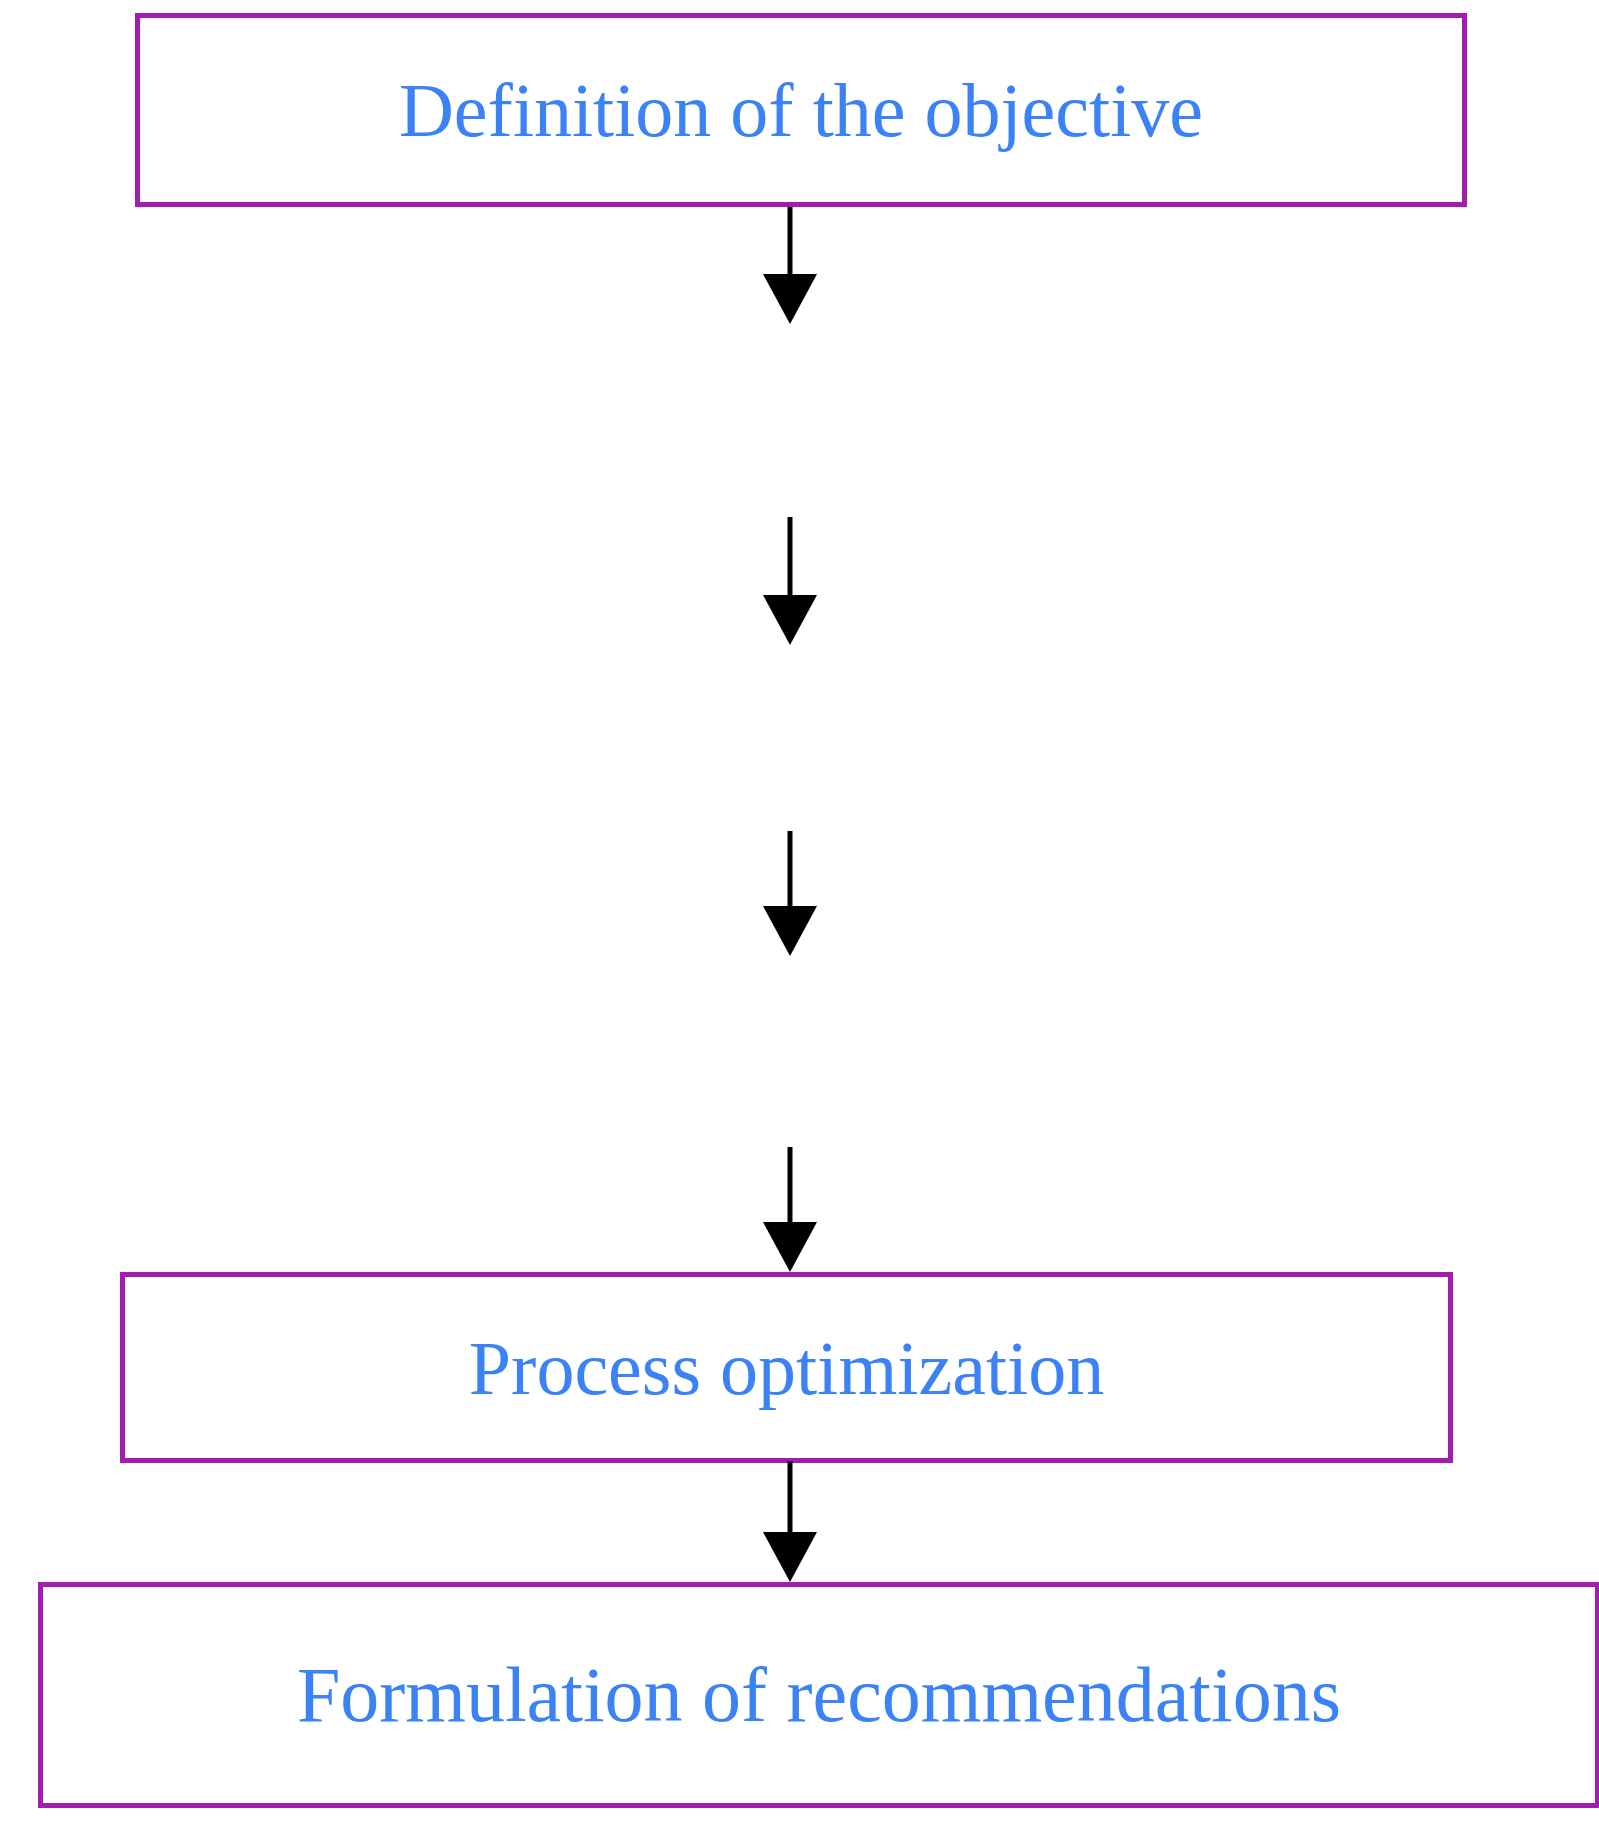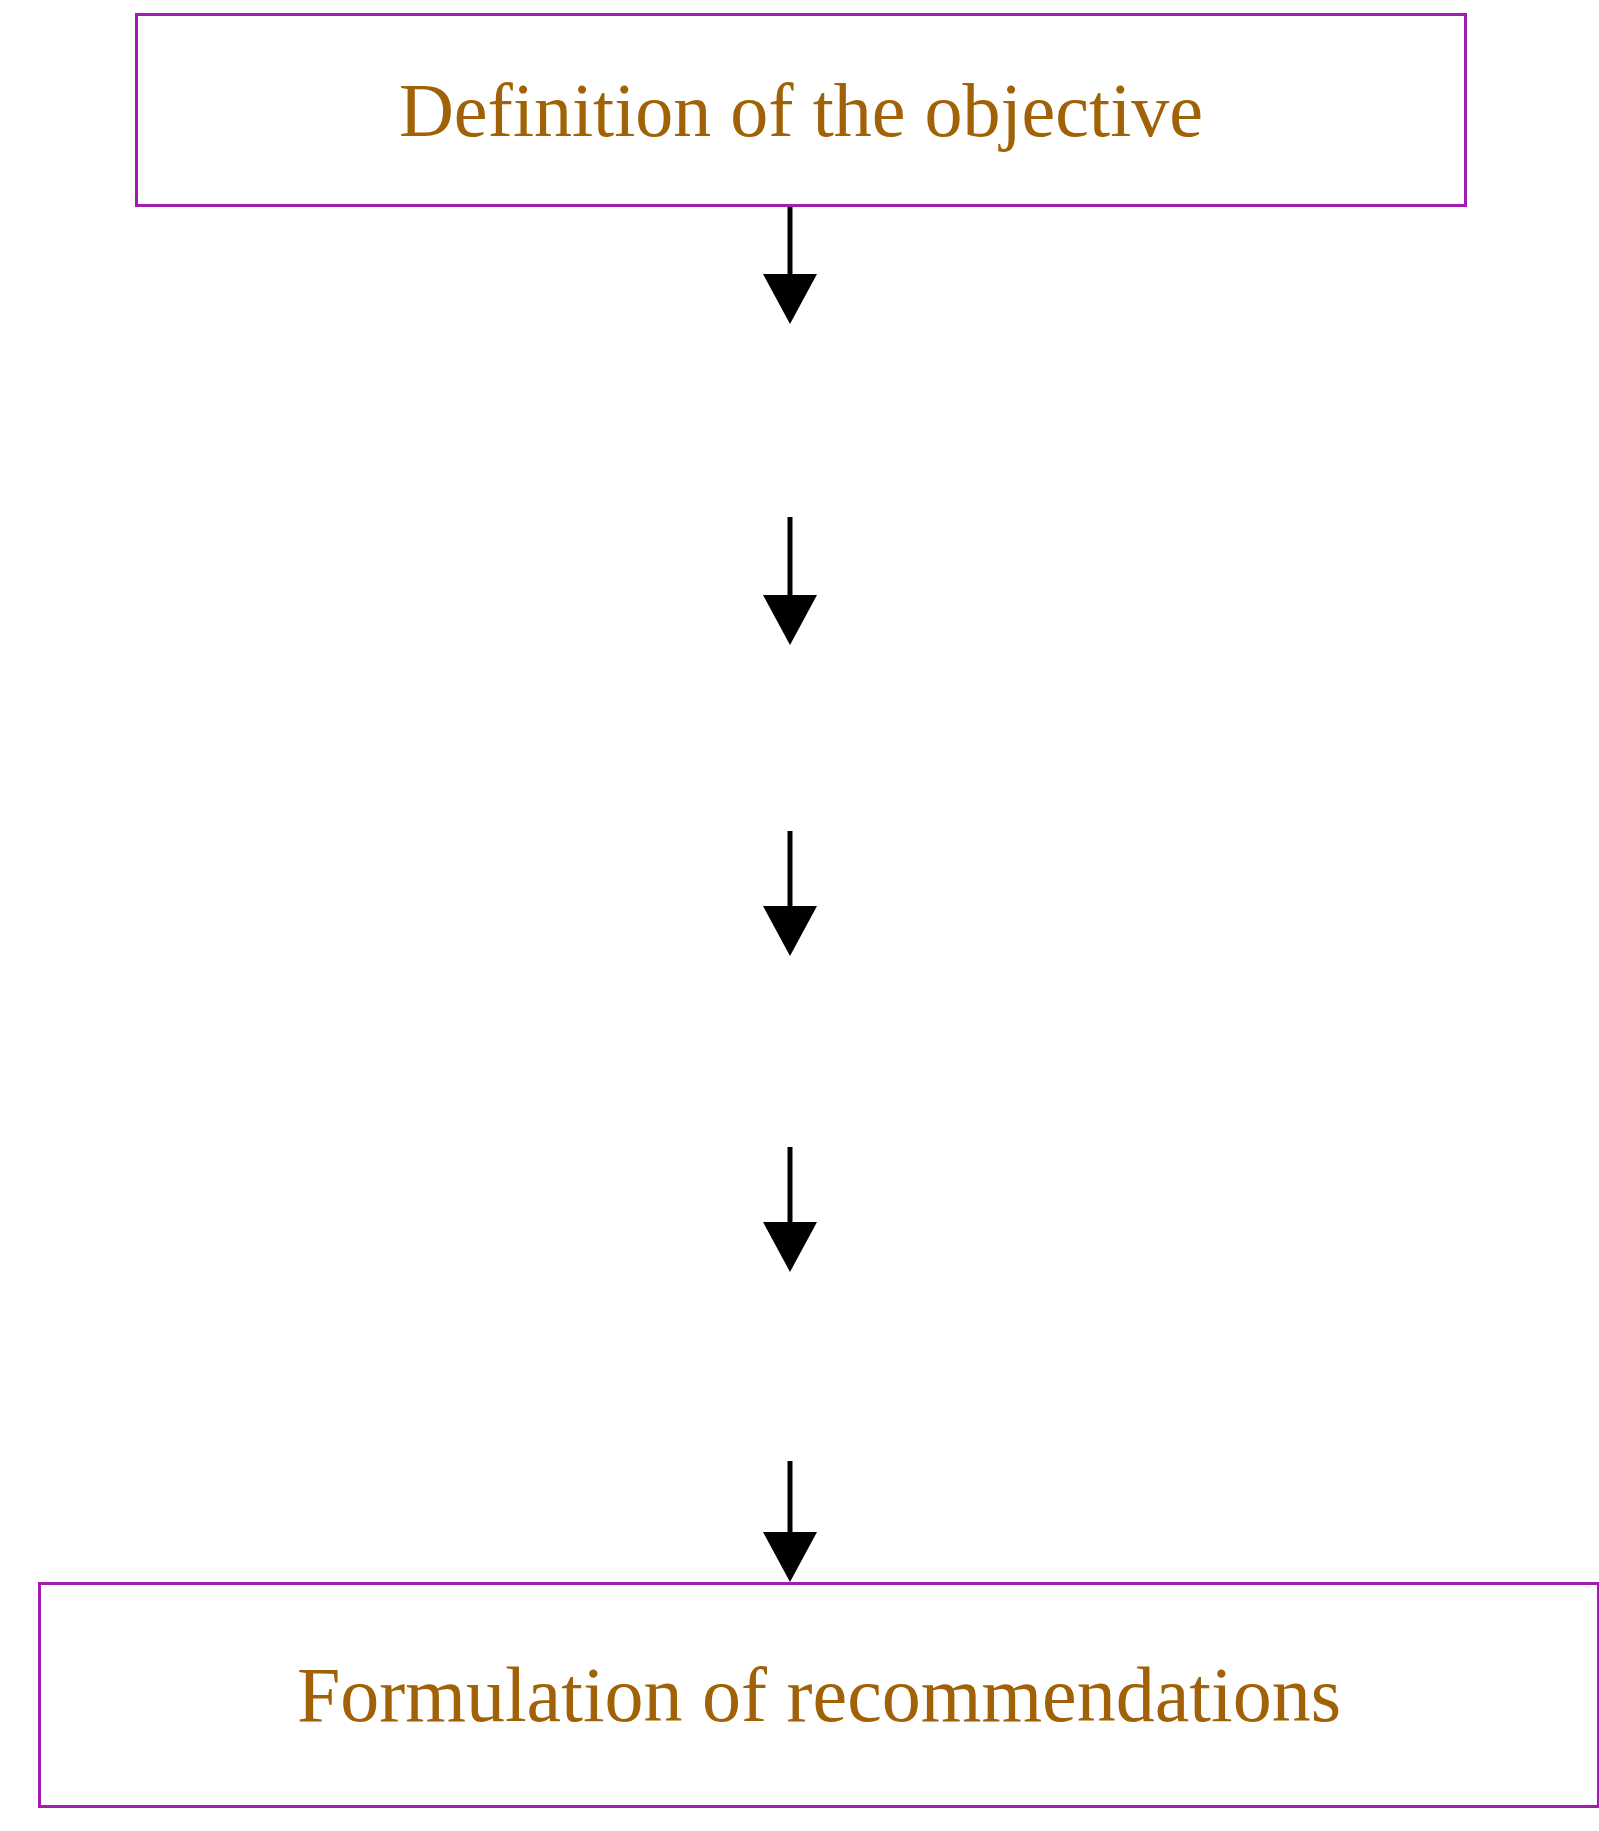"Definition of the objective" .node { border: 3px solid #a21caf -> 5px solid #a21caf; color: #a16207 -> #3b82f6 }
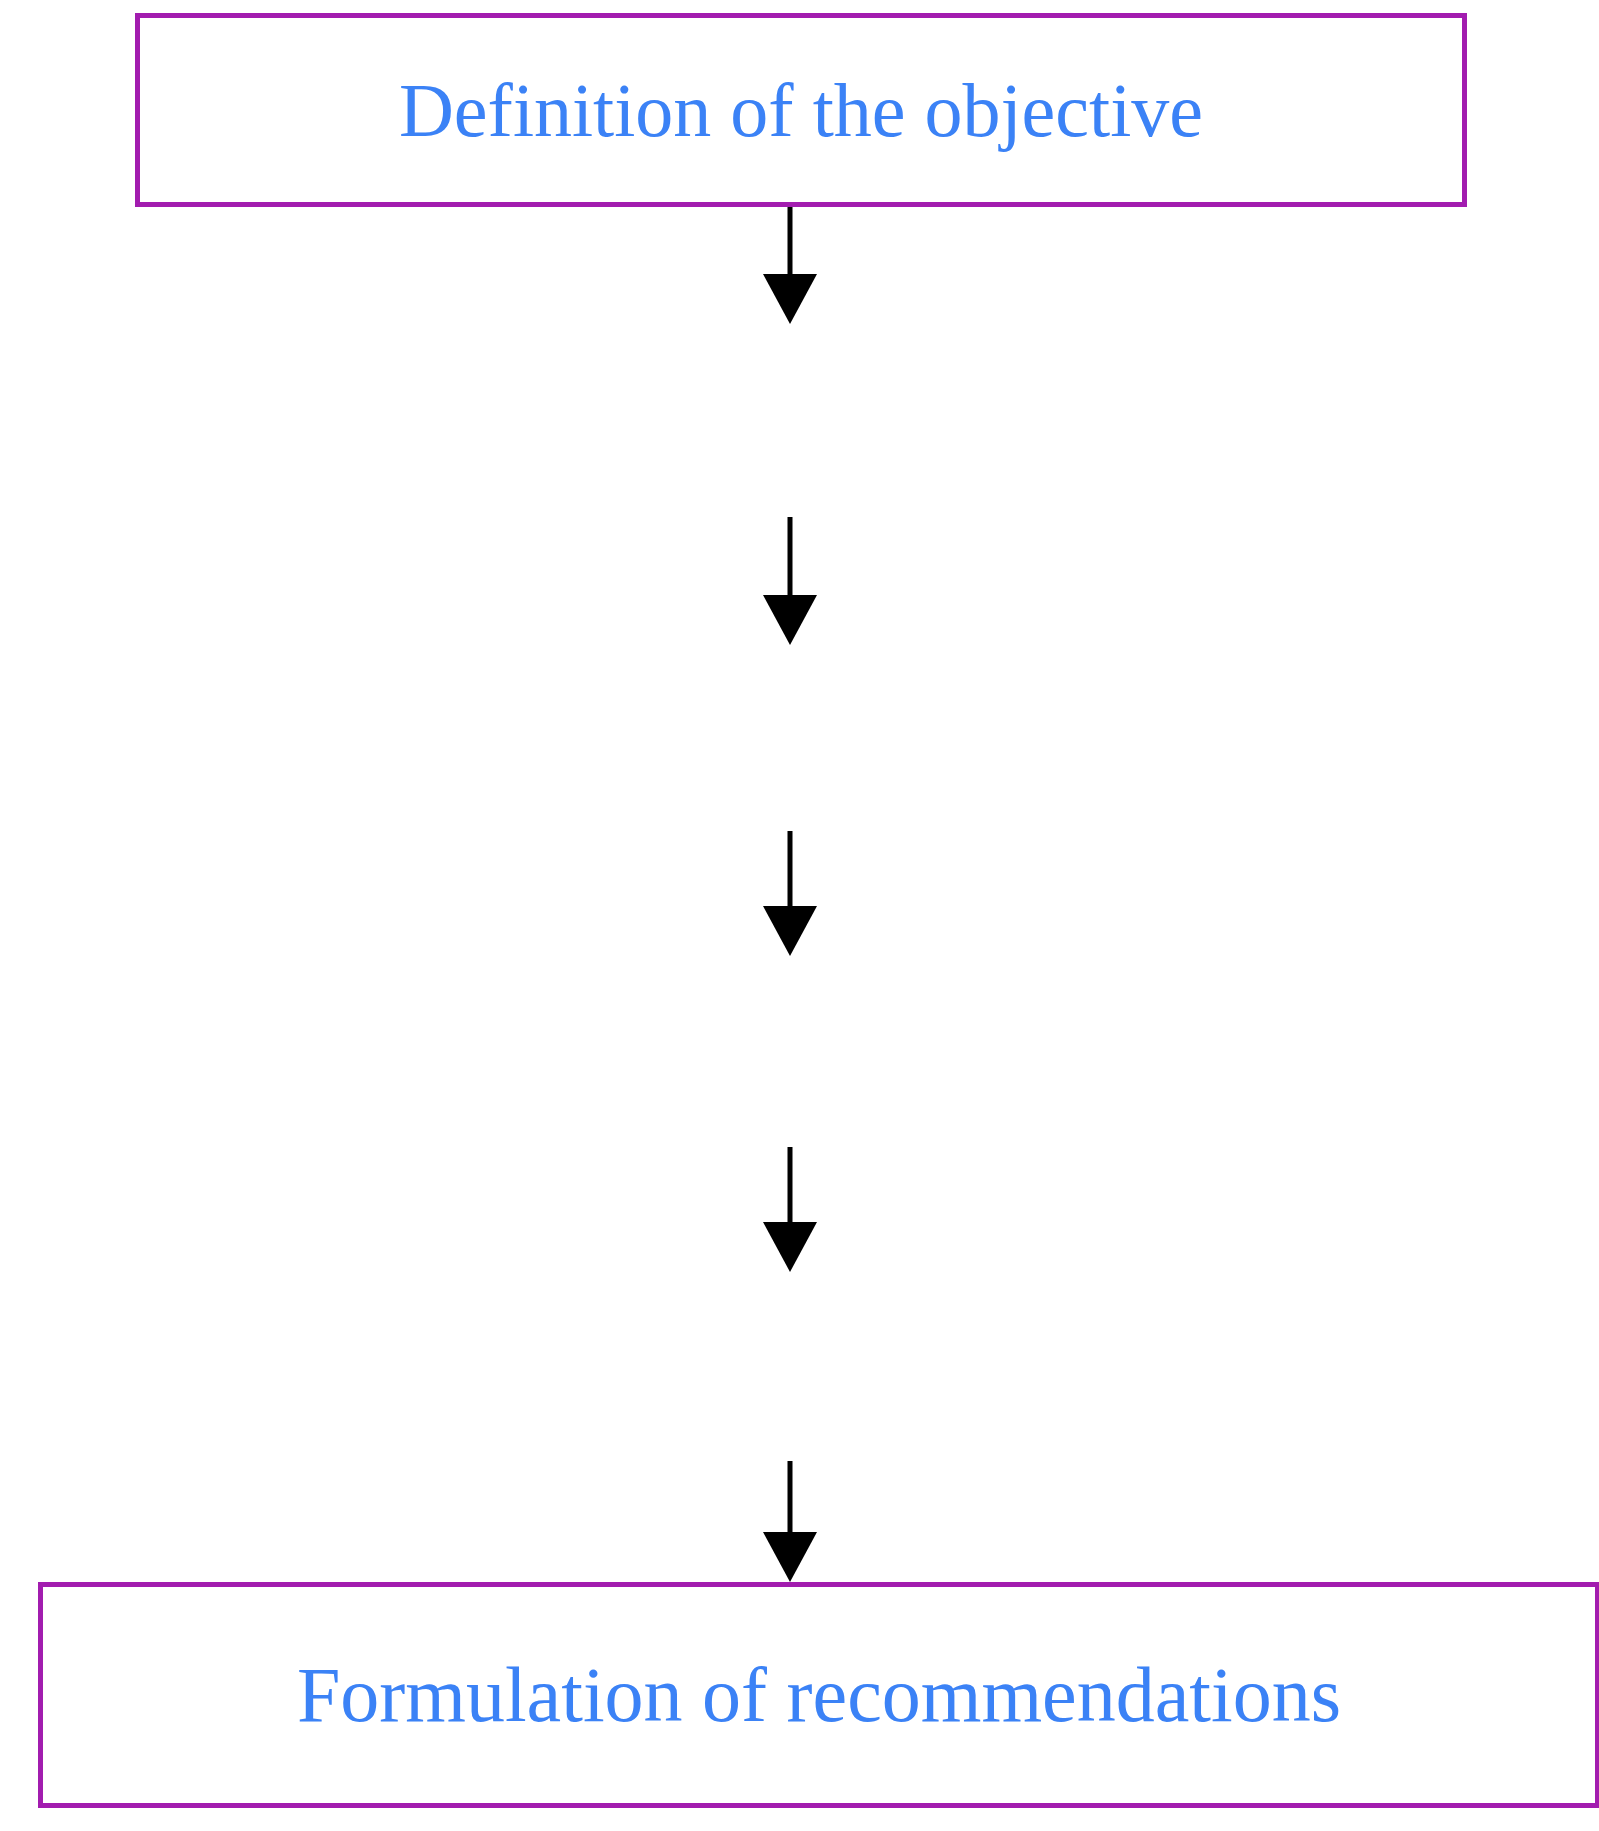"Process optimization" div.node { html: none -> <div> <span>Process optimization</span> </div> }
